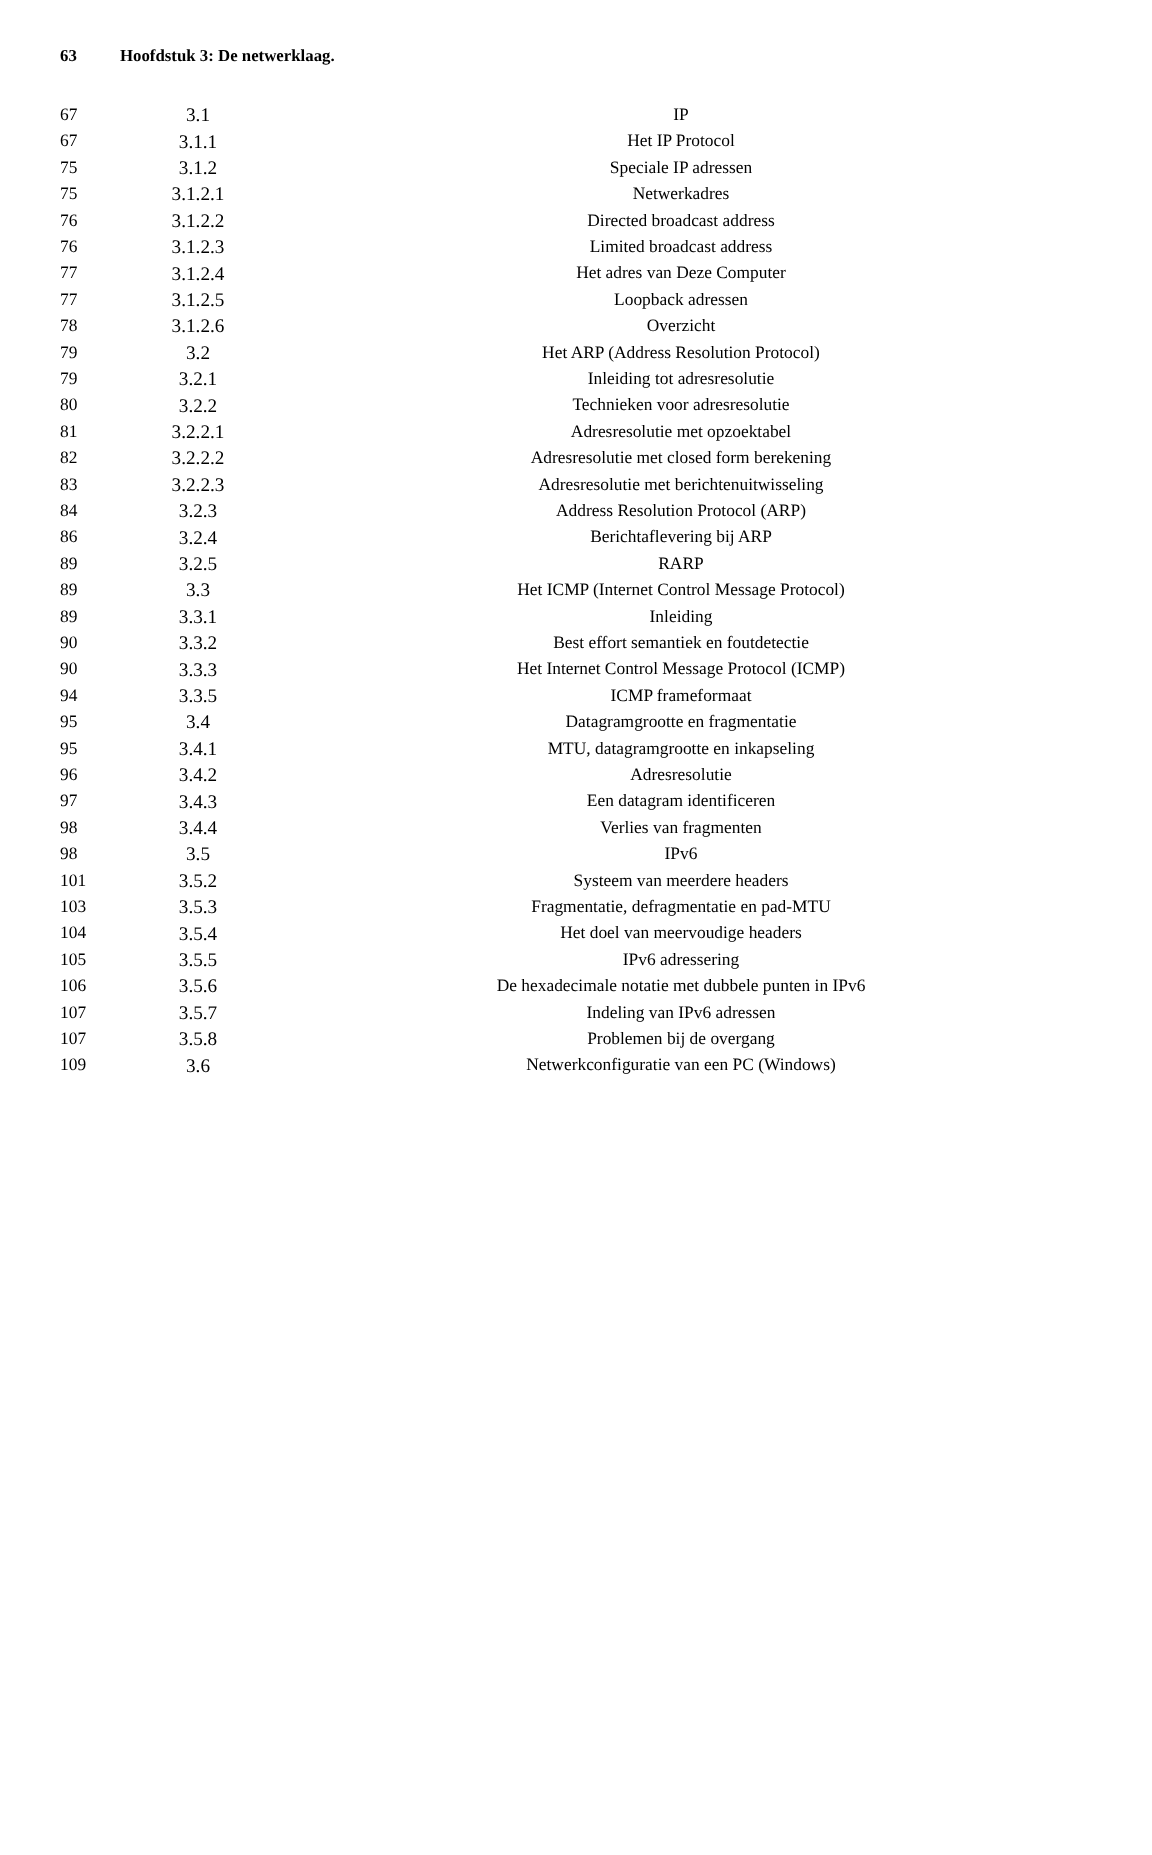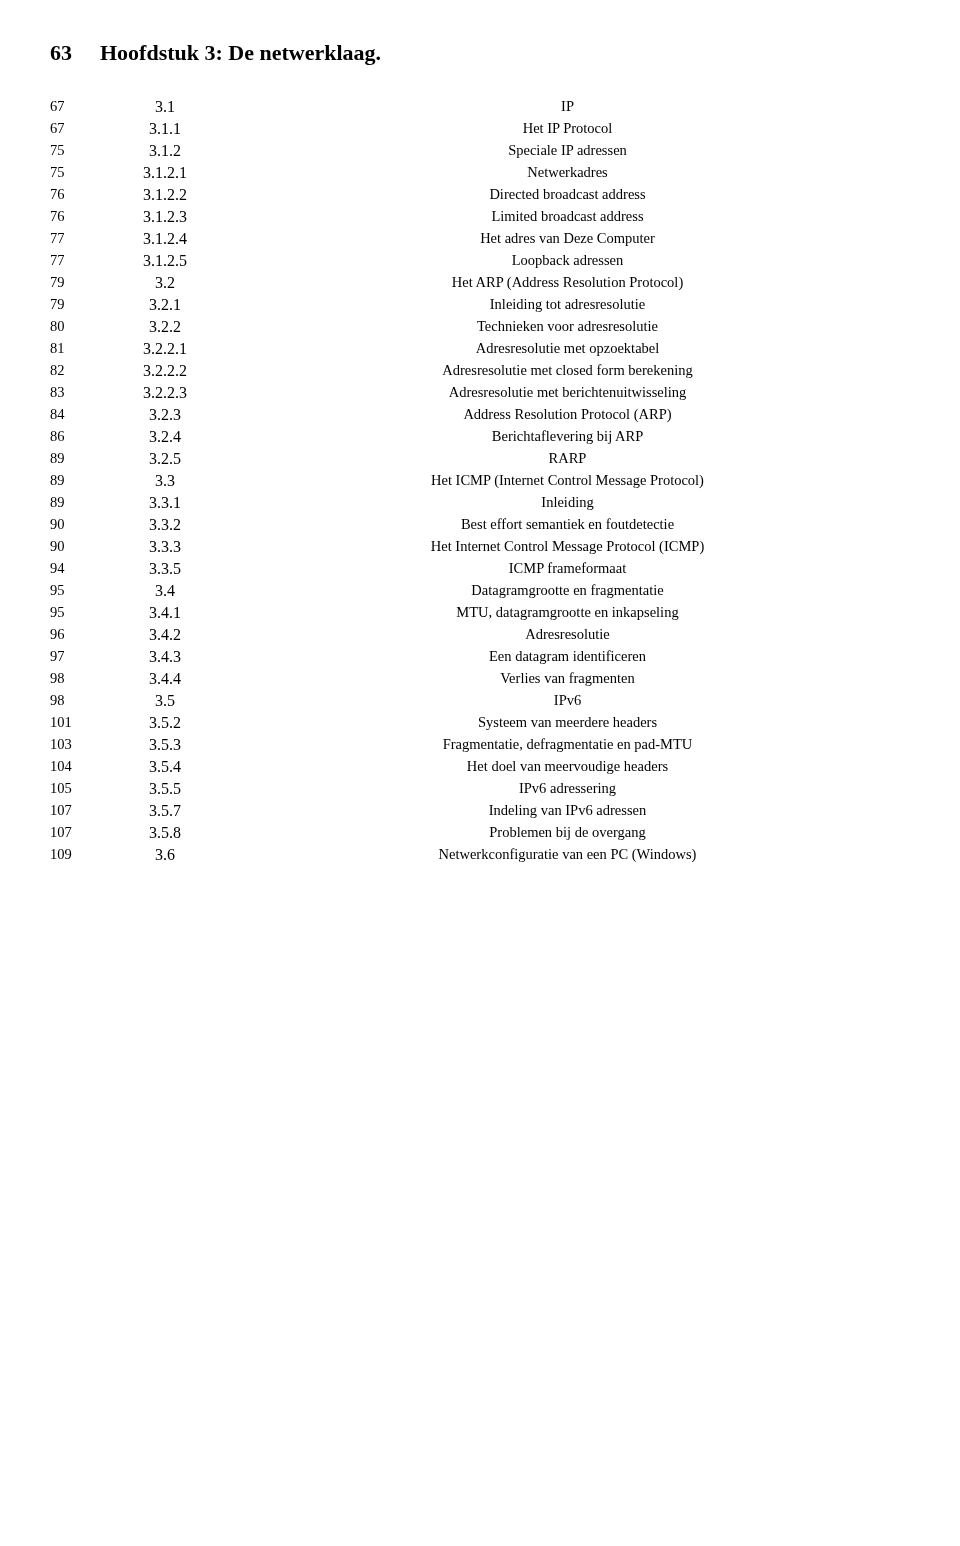"63" .page-header { font-size: 22px -> 14px }
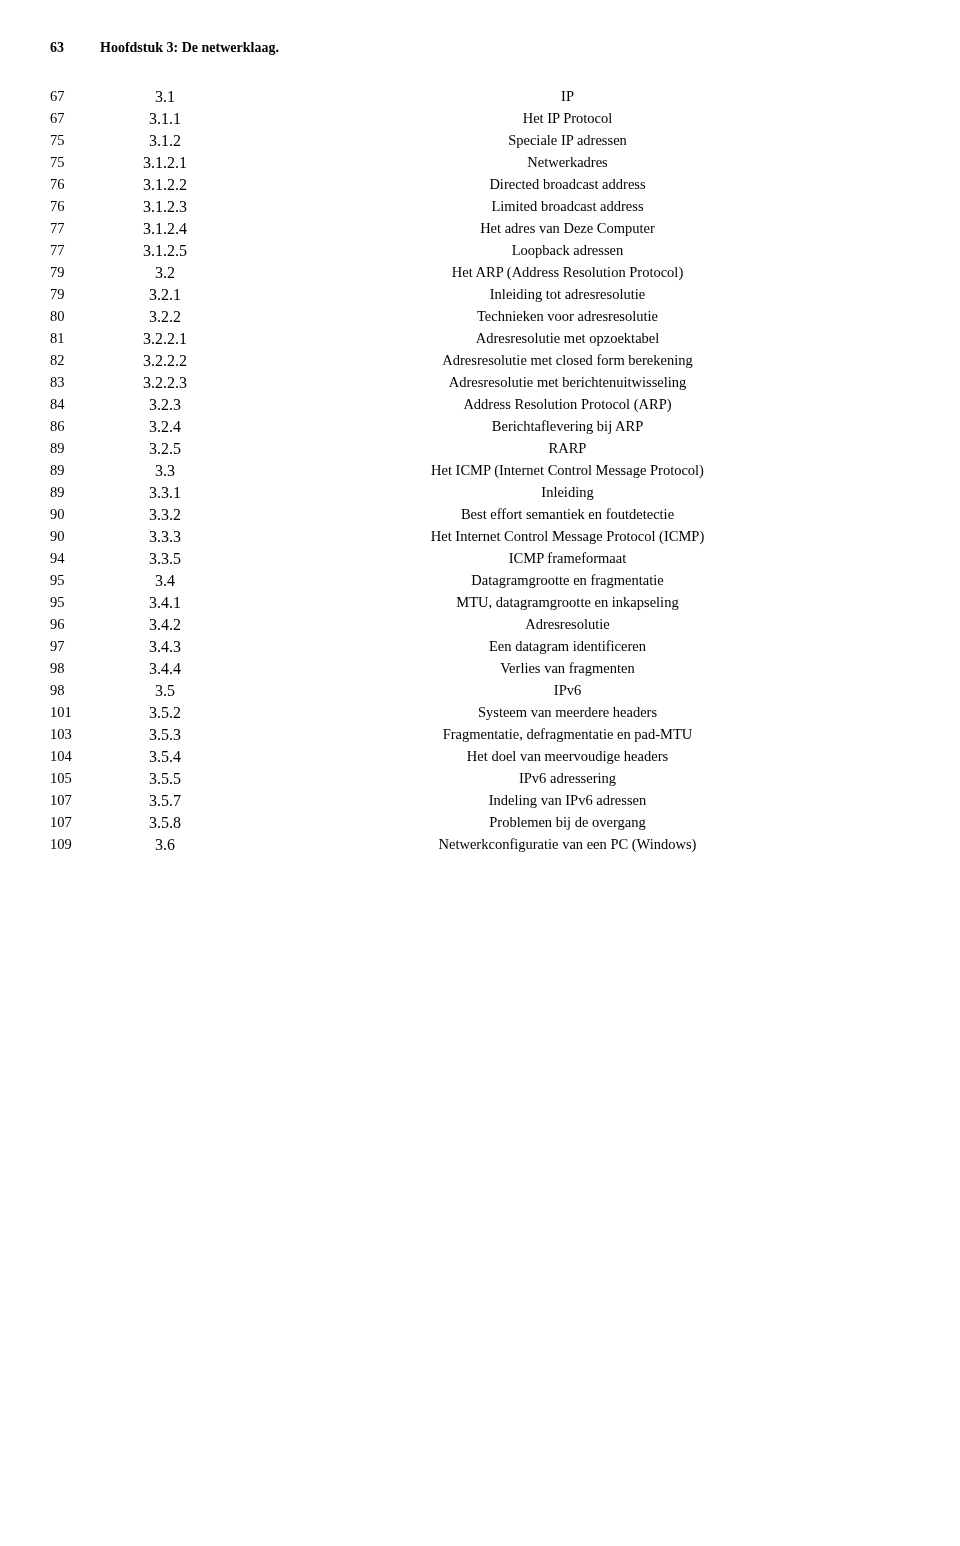"78" tr { html: none -> <tr> <td>78</td> <td>3.1.2.6</td> <td>Overzicht</td> </tr> }
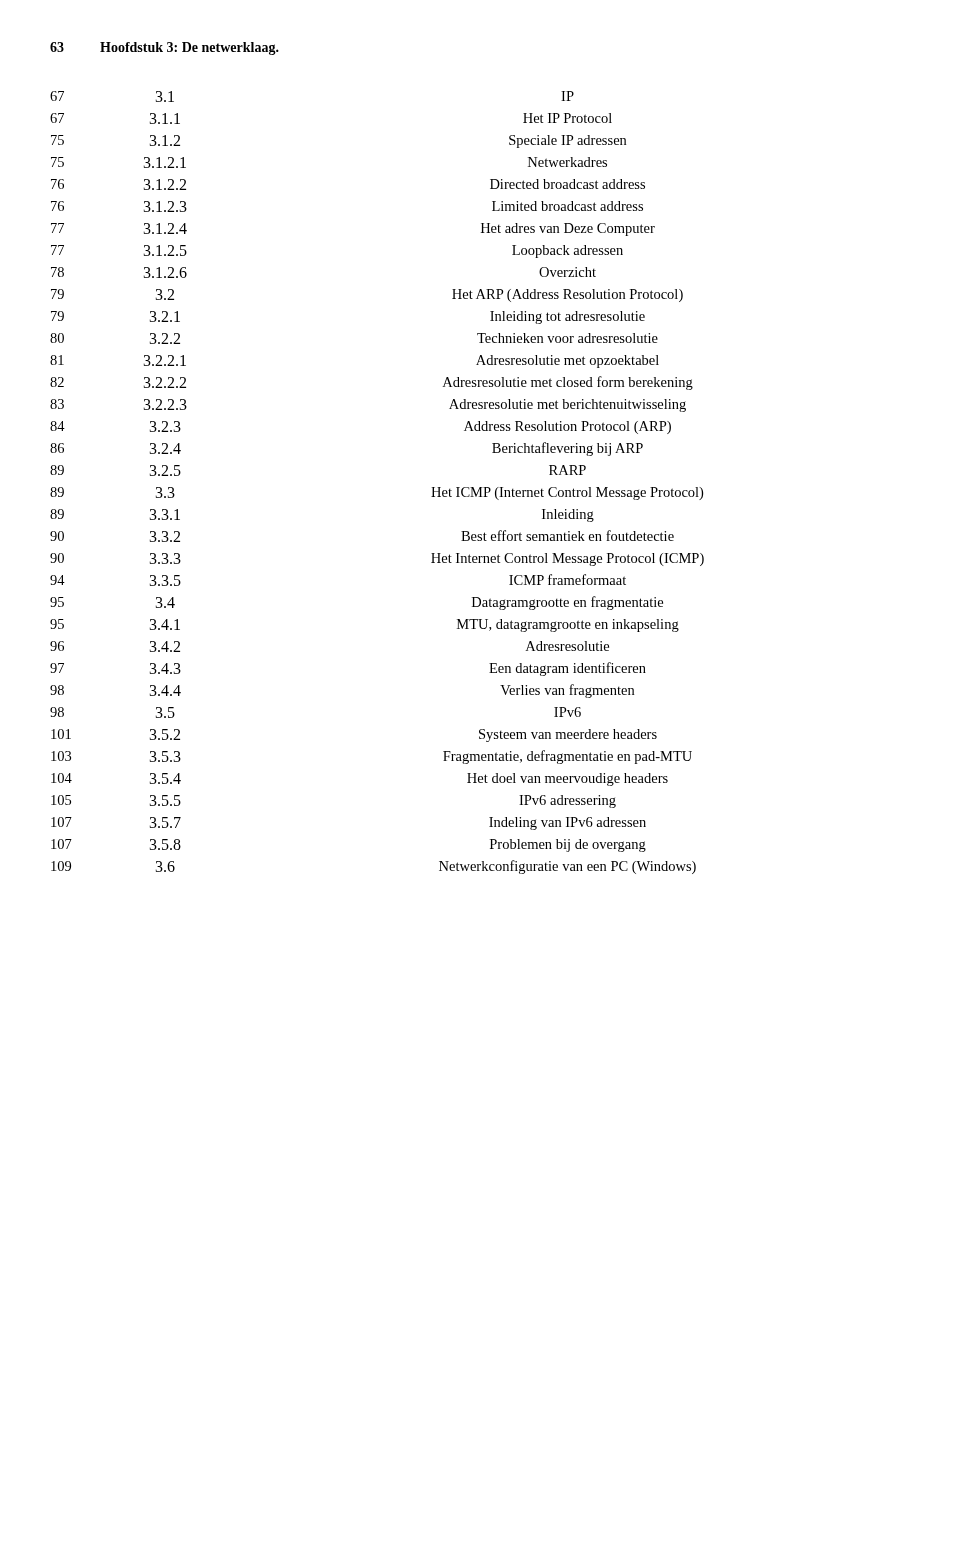"106" tr { html: none -> <tr> <td>106</td> <td>3.5.6</td> <td>De hexadecimale notatie met dubbele punten in IPv6</td> </tr> }
